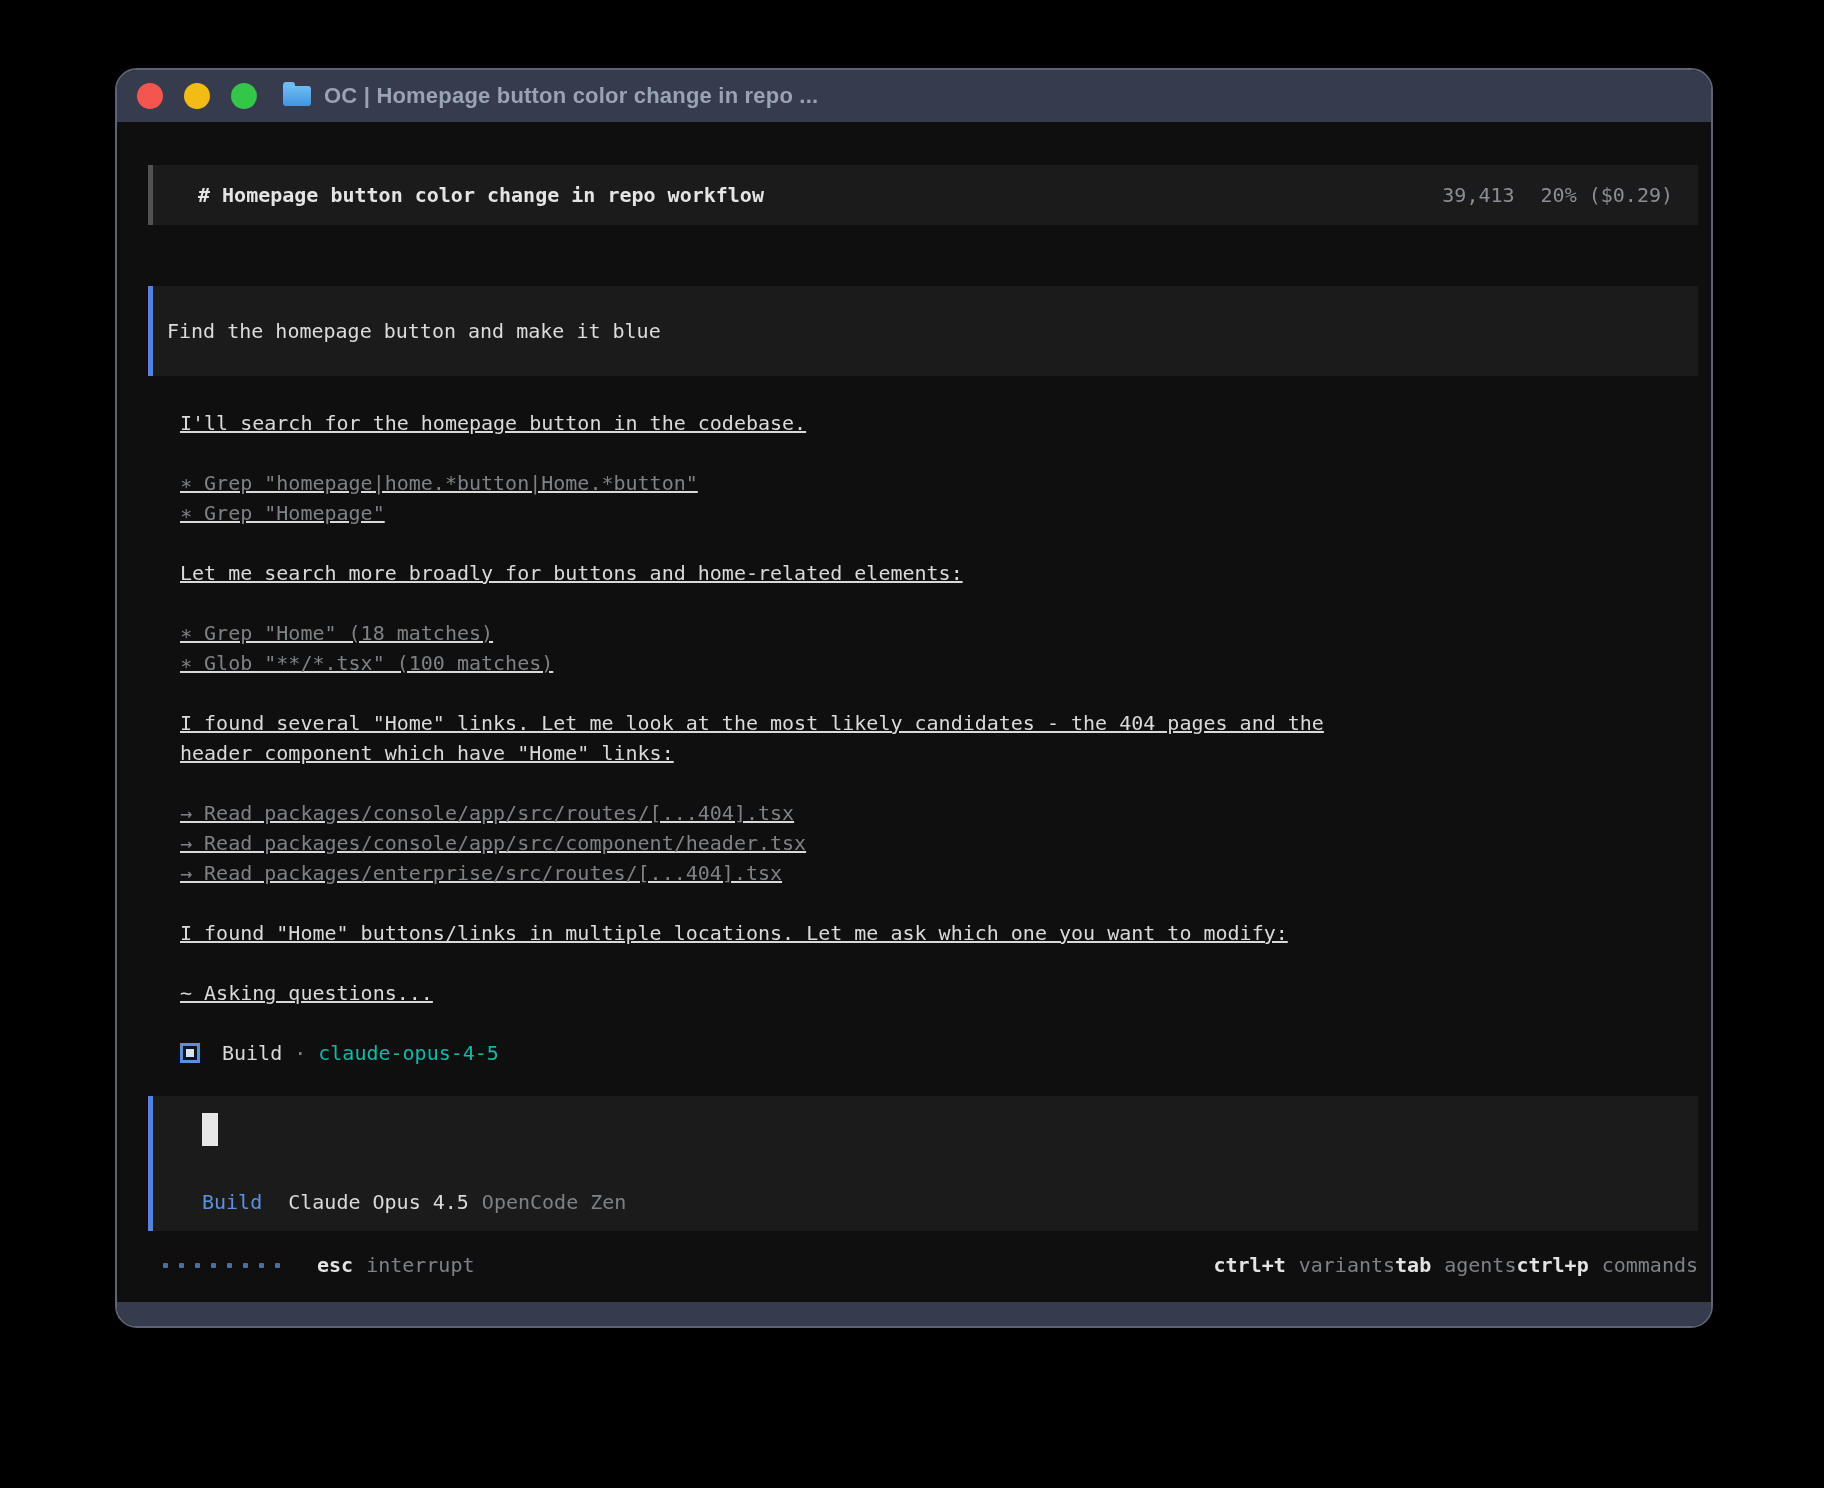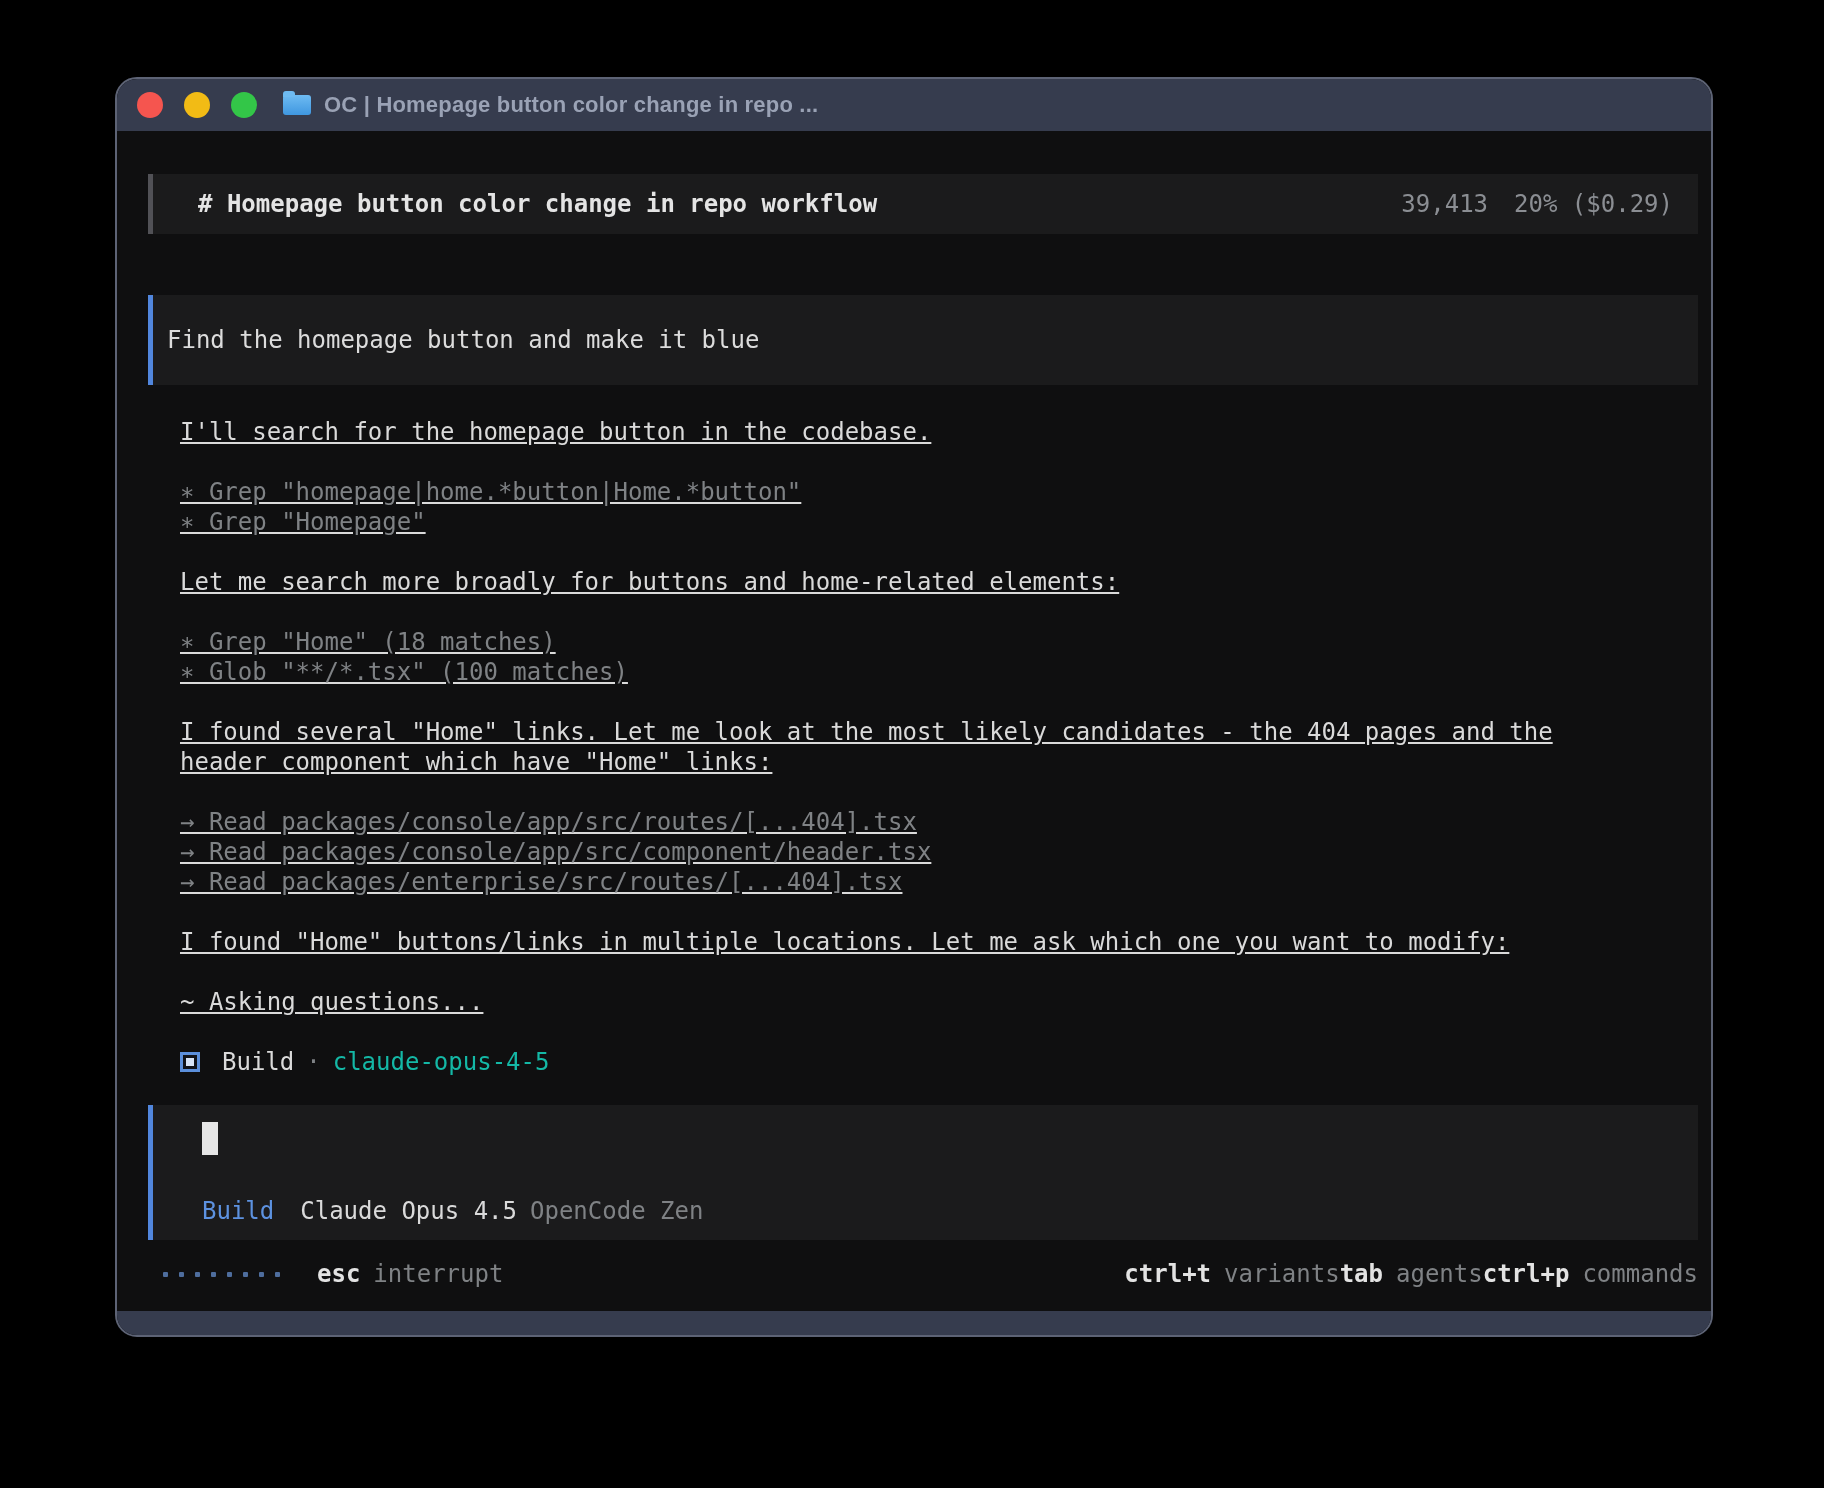"OC | Homepage button color" .window { top: 77px -> 68px }
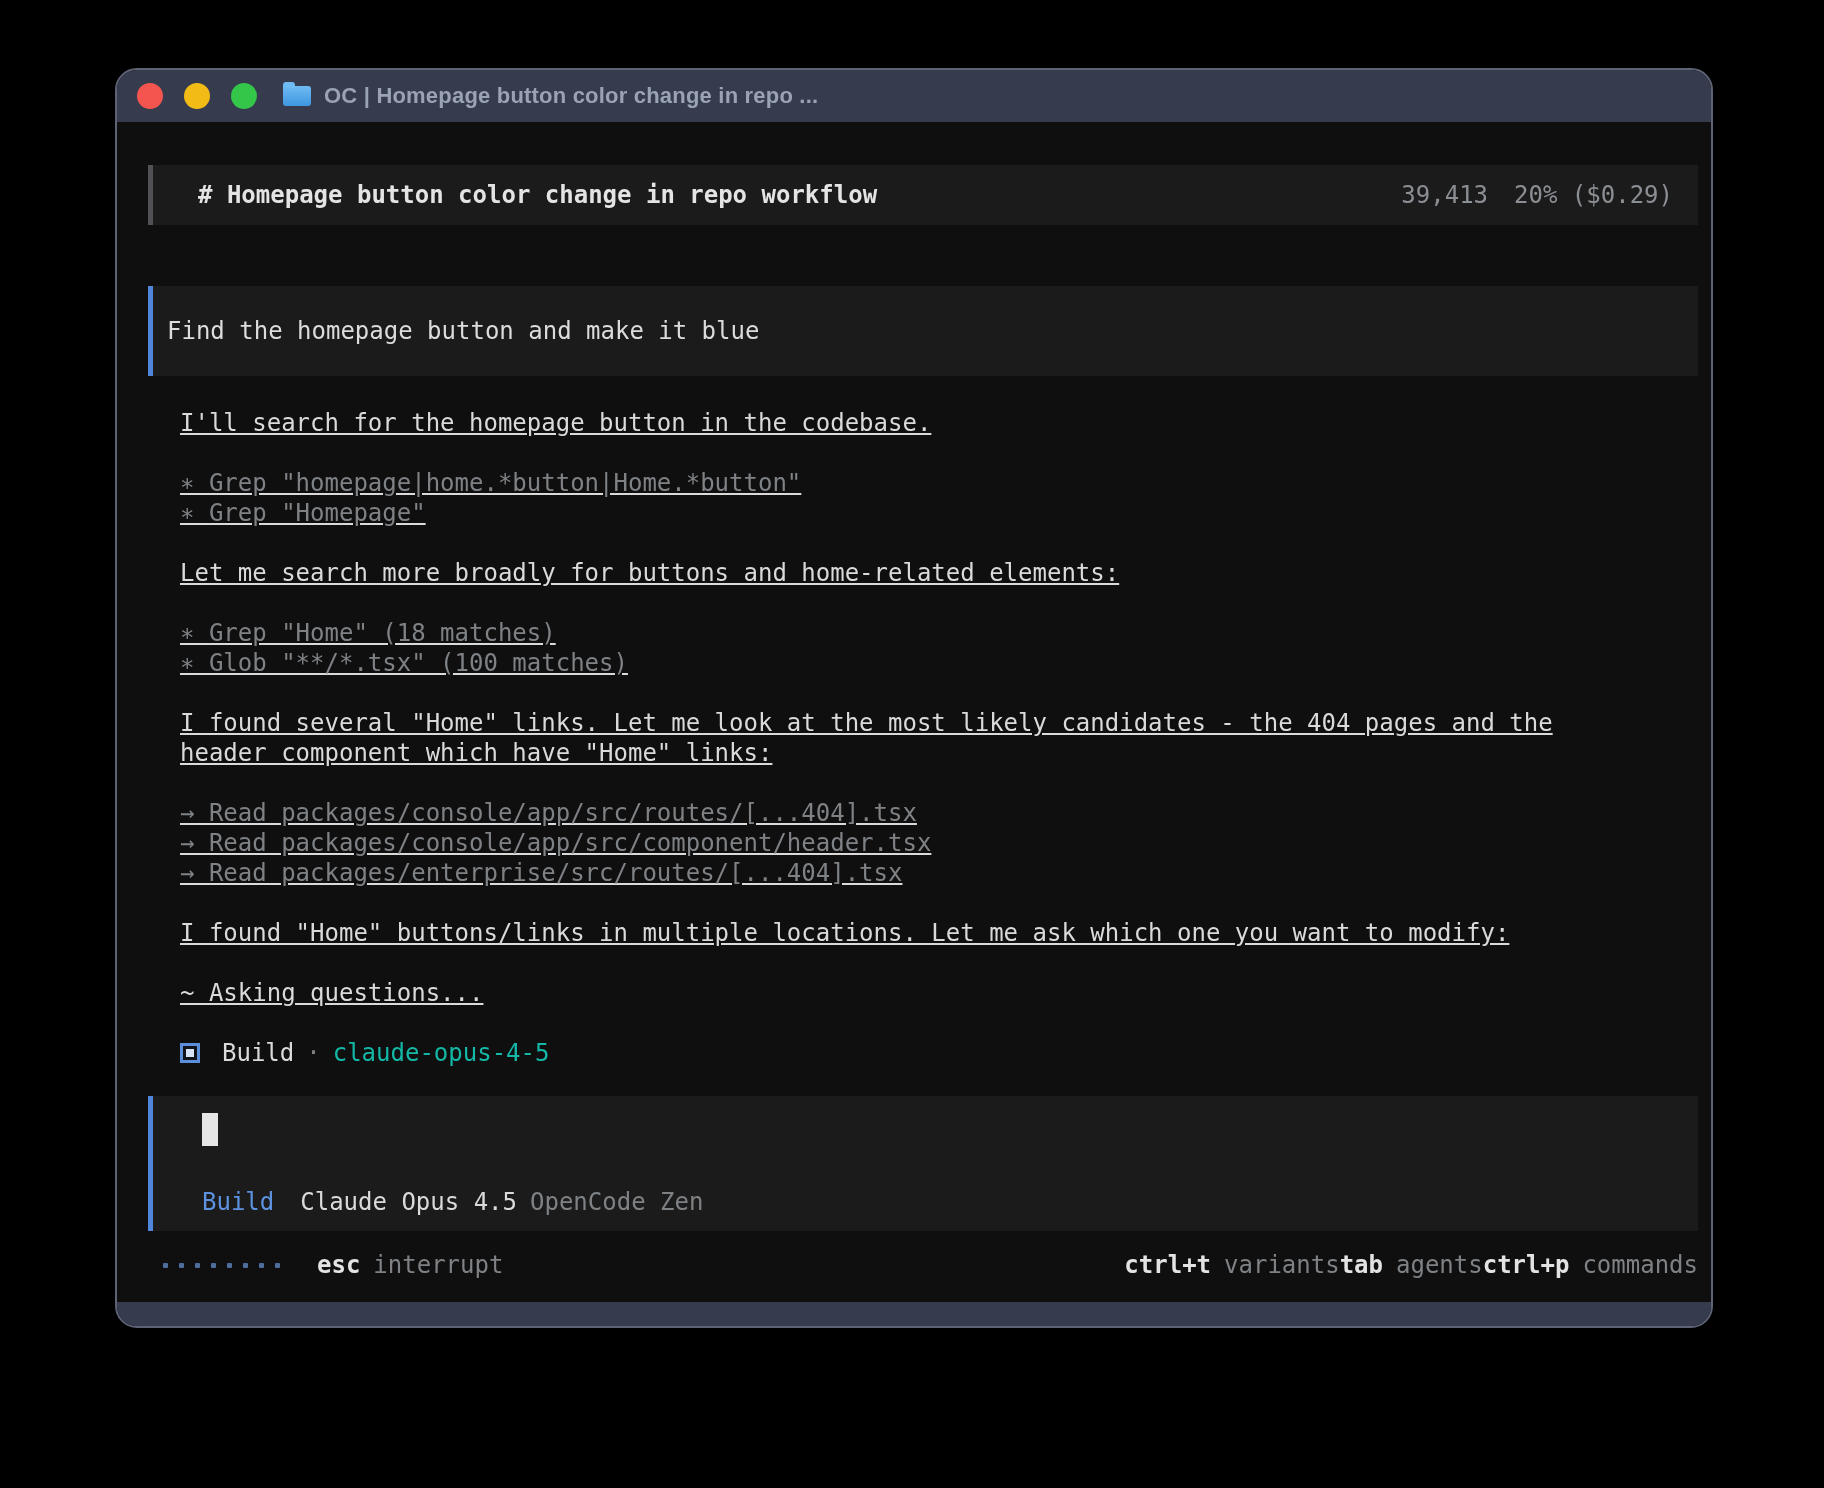"# Homepage button color change" .term { font-size: 24px -> 20px }
